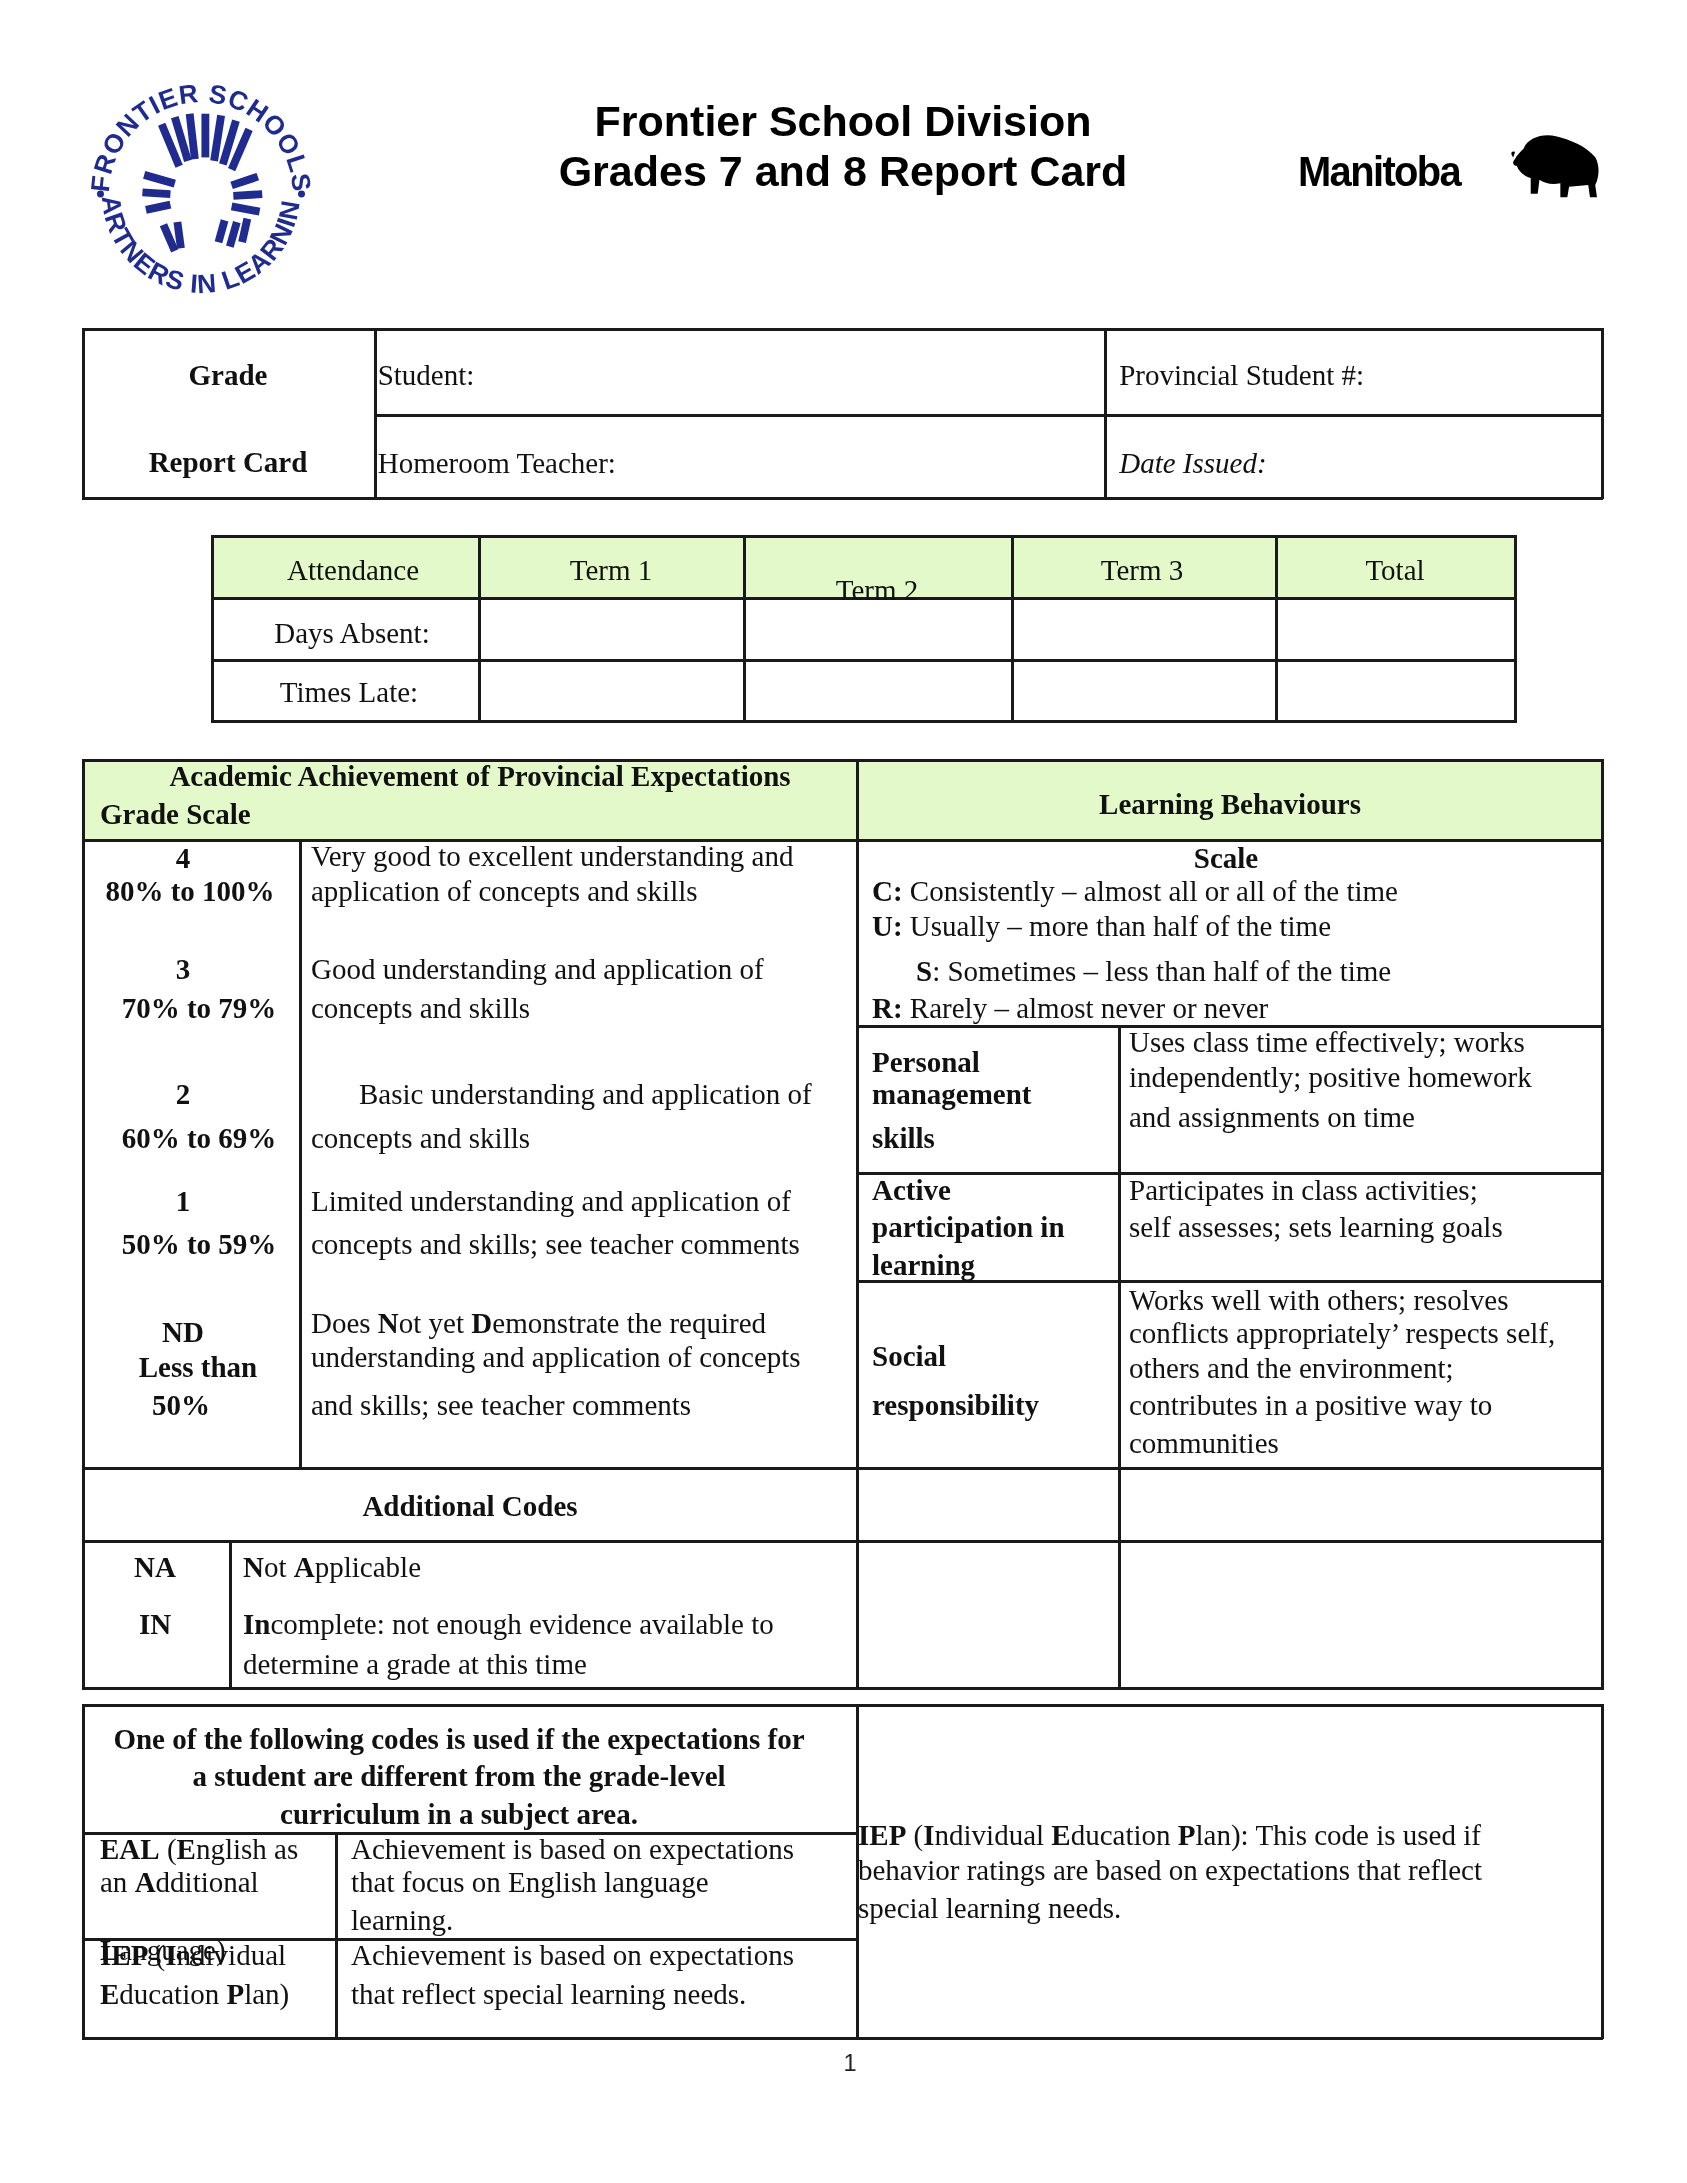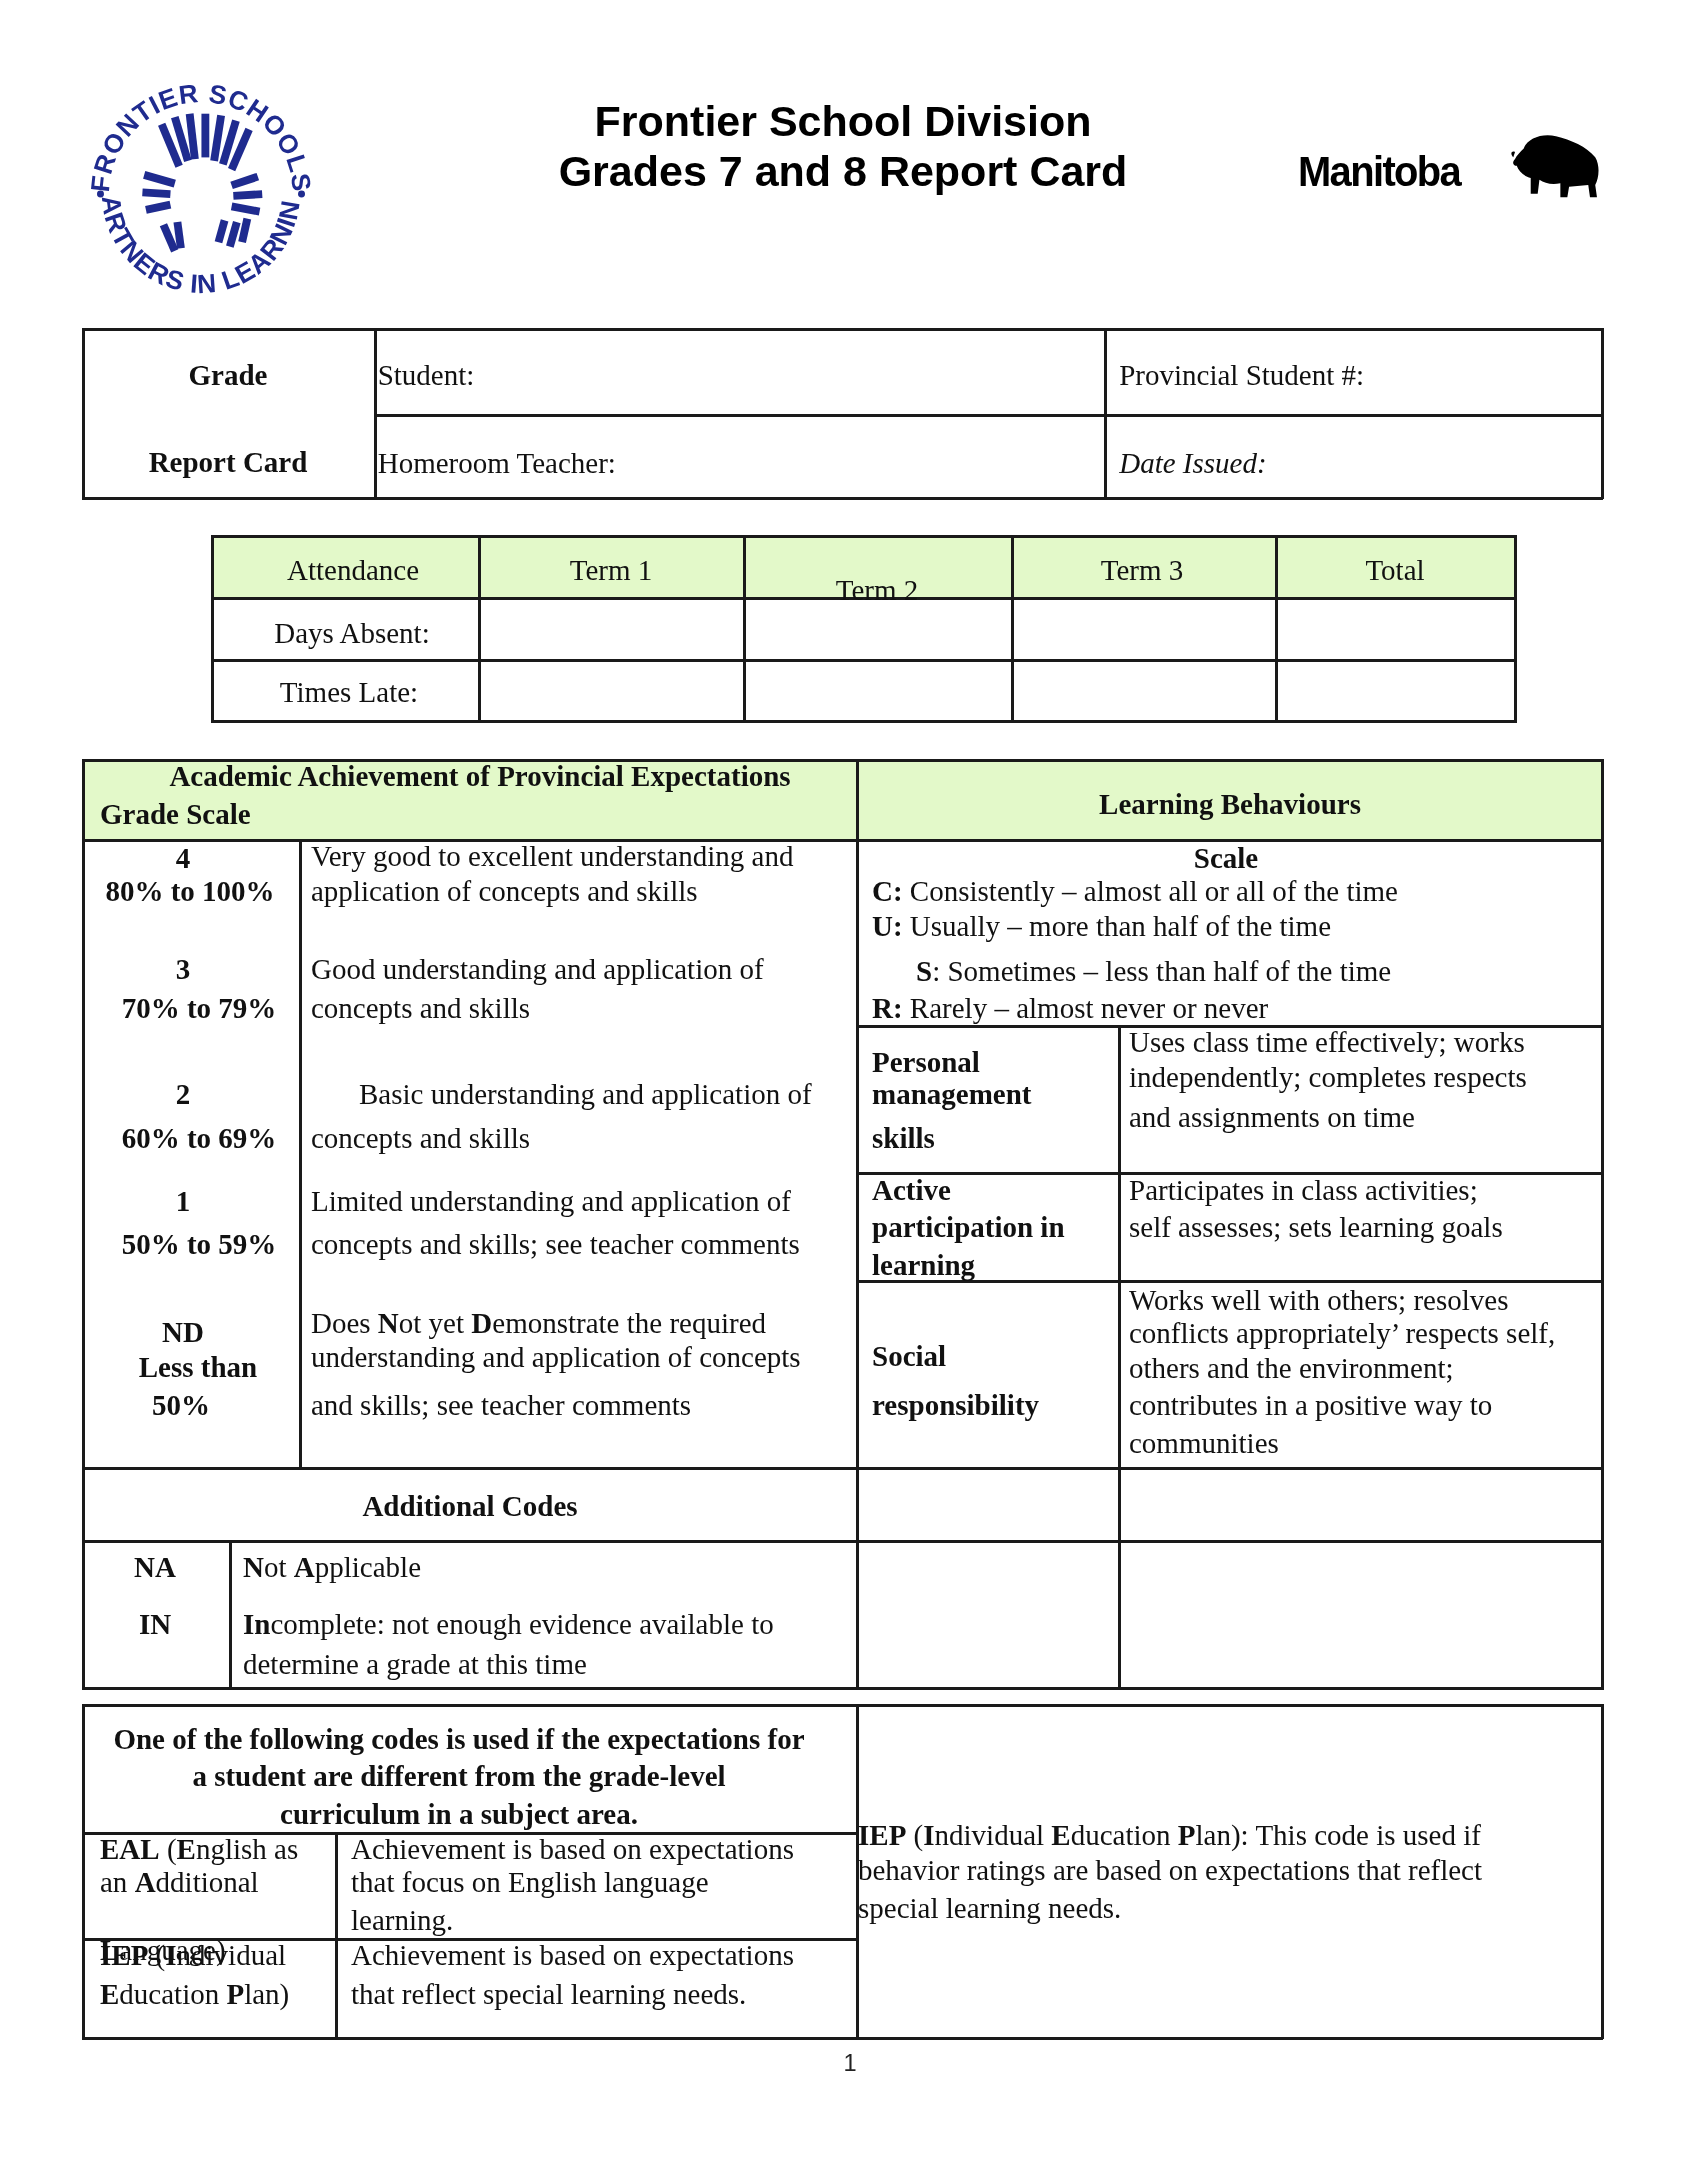"independently; completes respects" div.t { text: completes respects -> positive homework }
